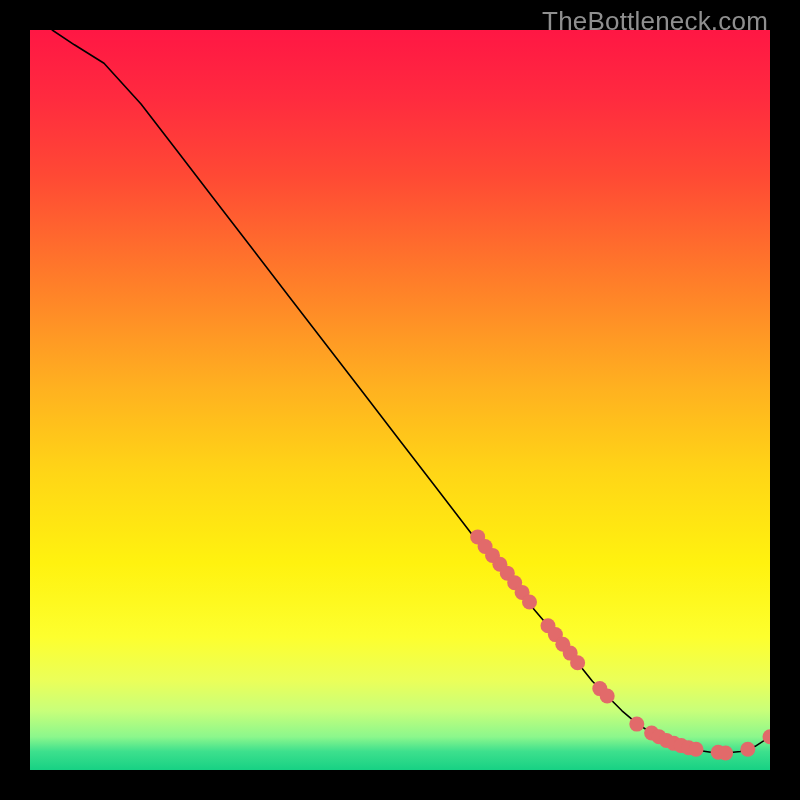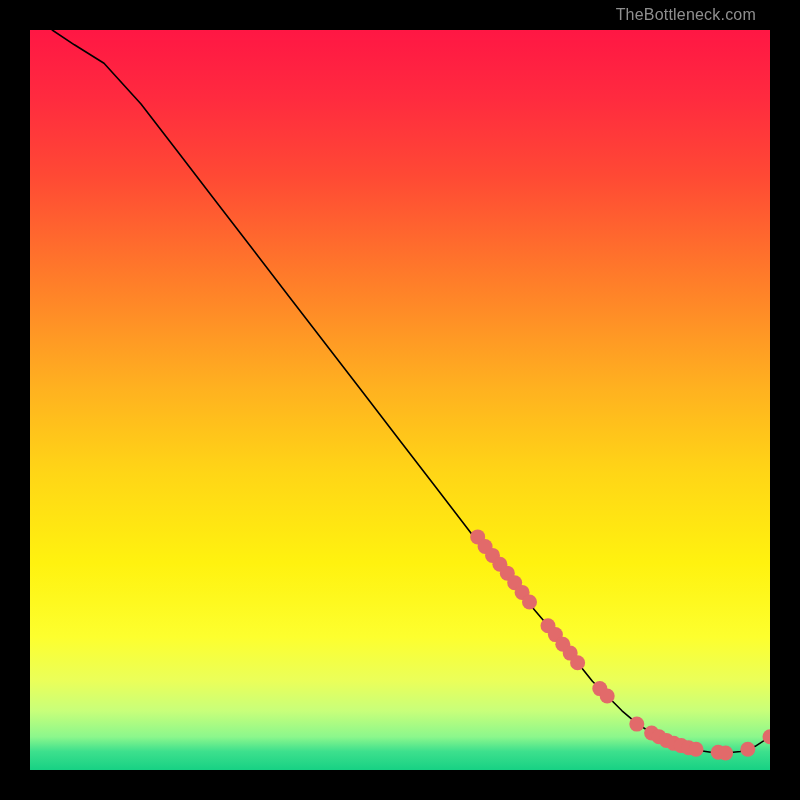"TheBottleneck.com" .watermark { font-size: 16px -> 26px; right: 44px -> 32px }
